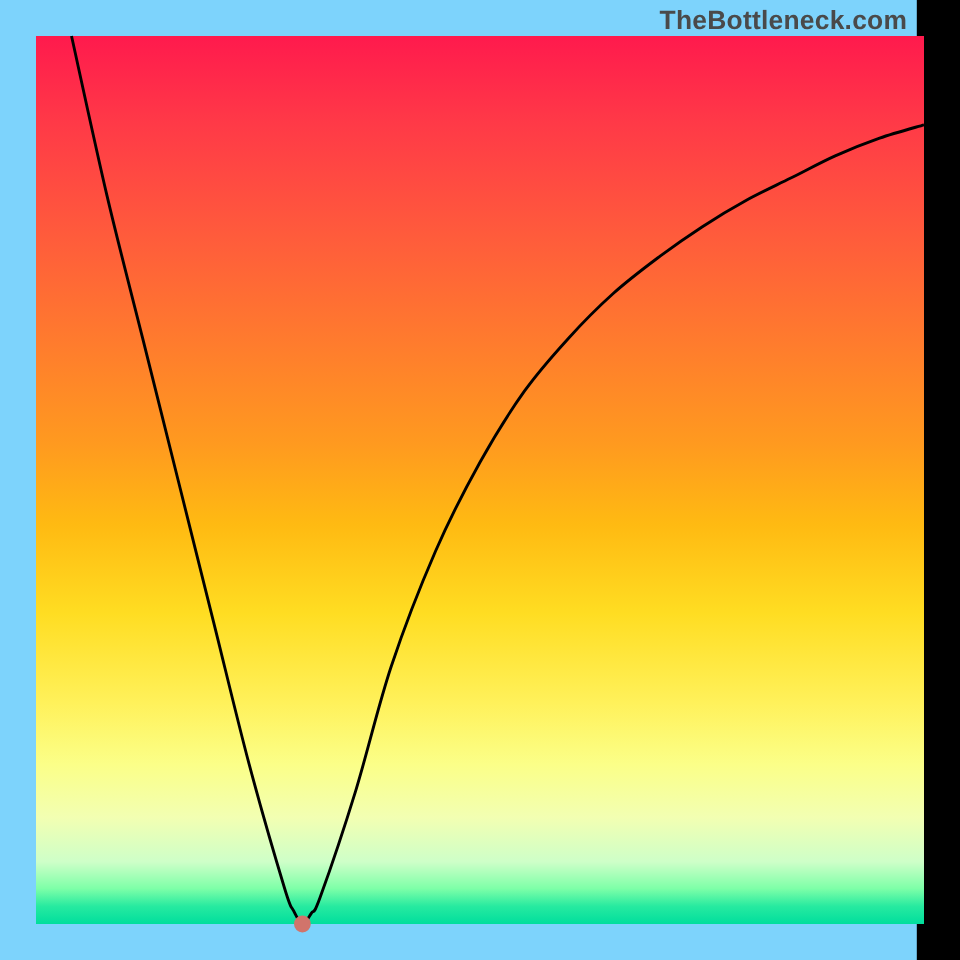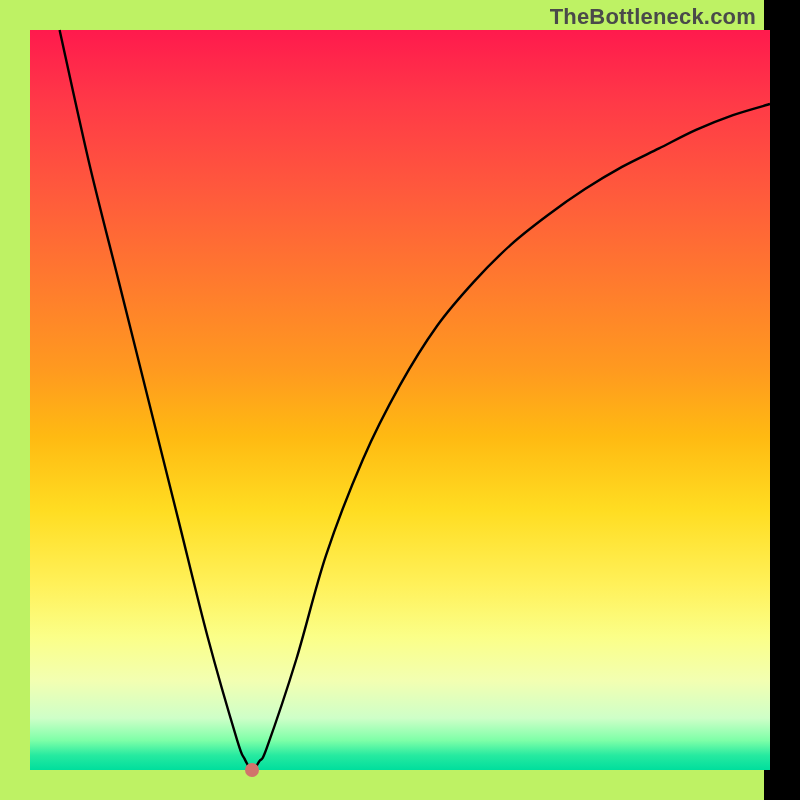"TheBottleneck.com" .page { background: #bef264 -> #7dd3fc }
